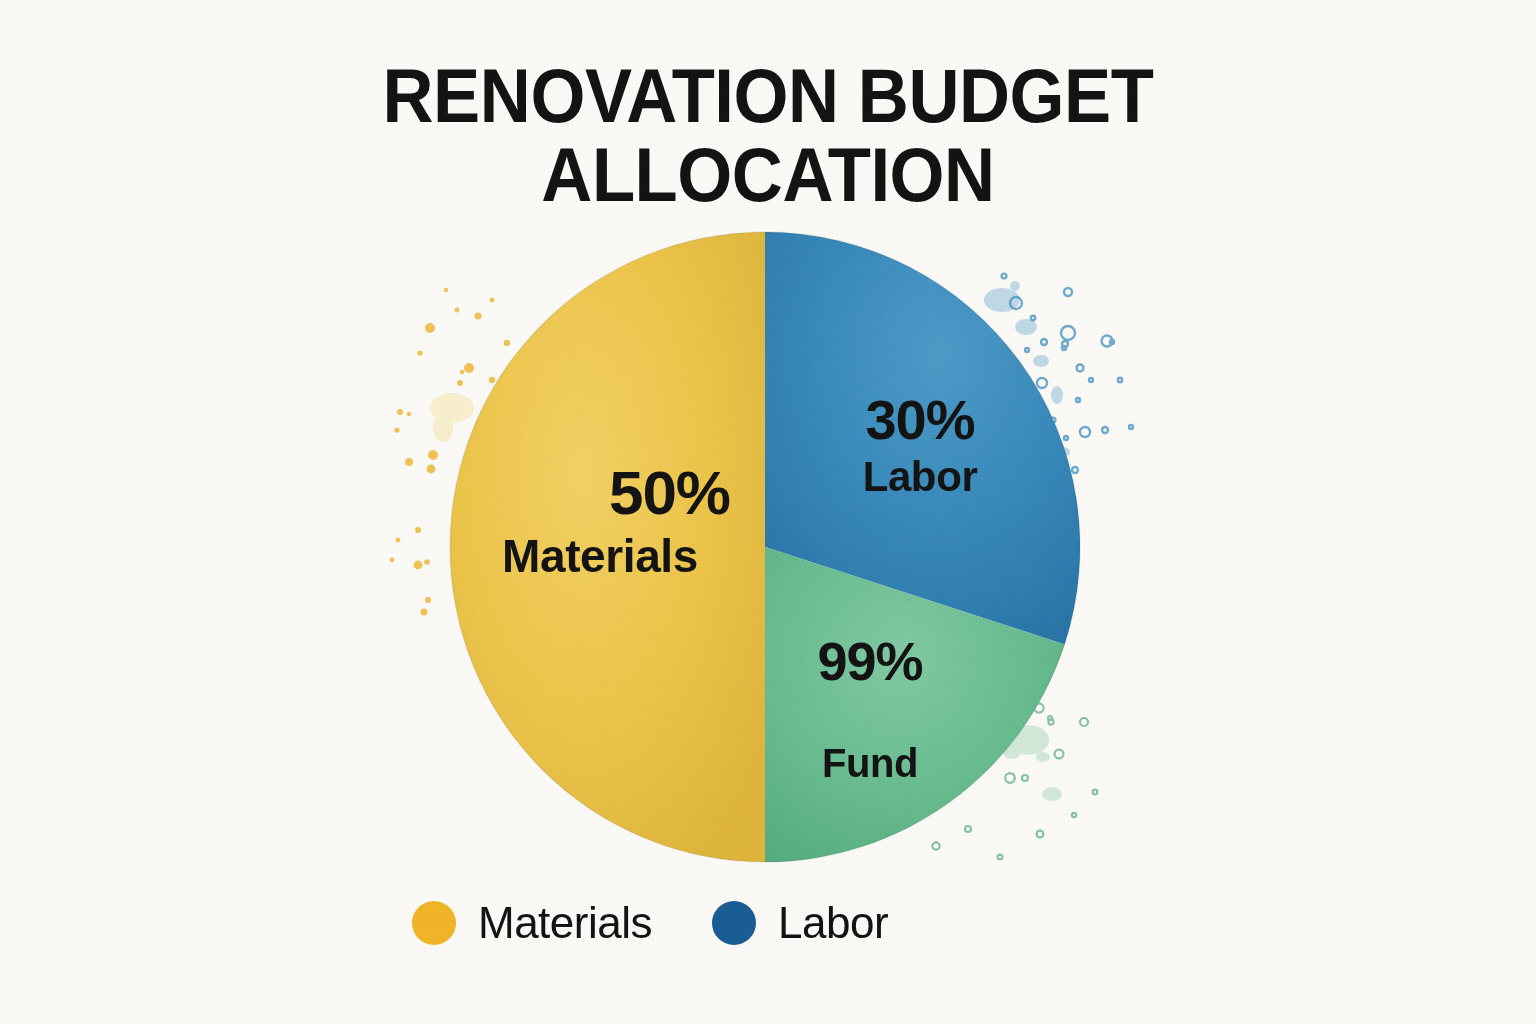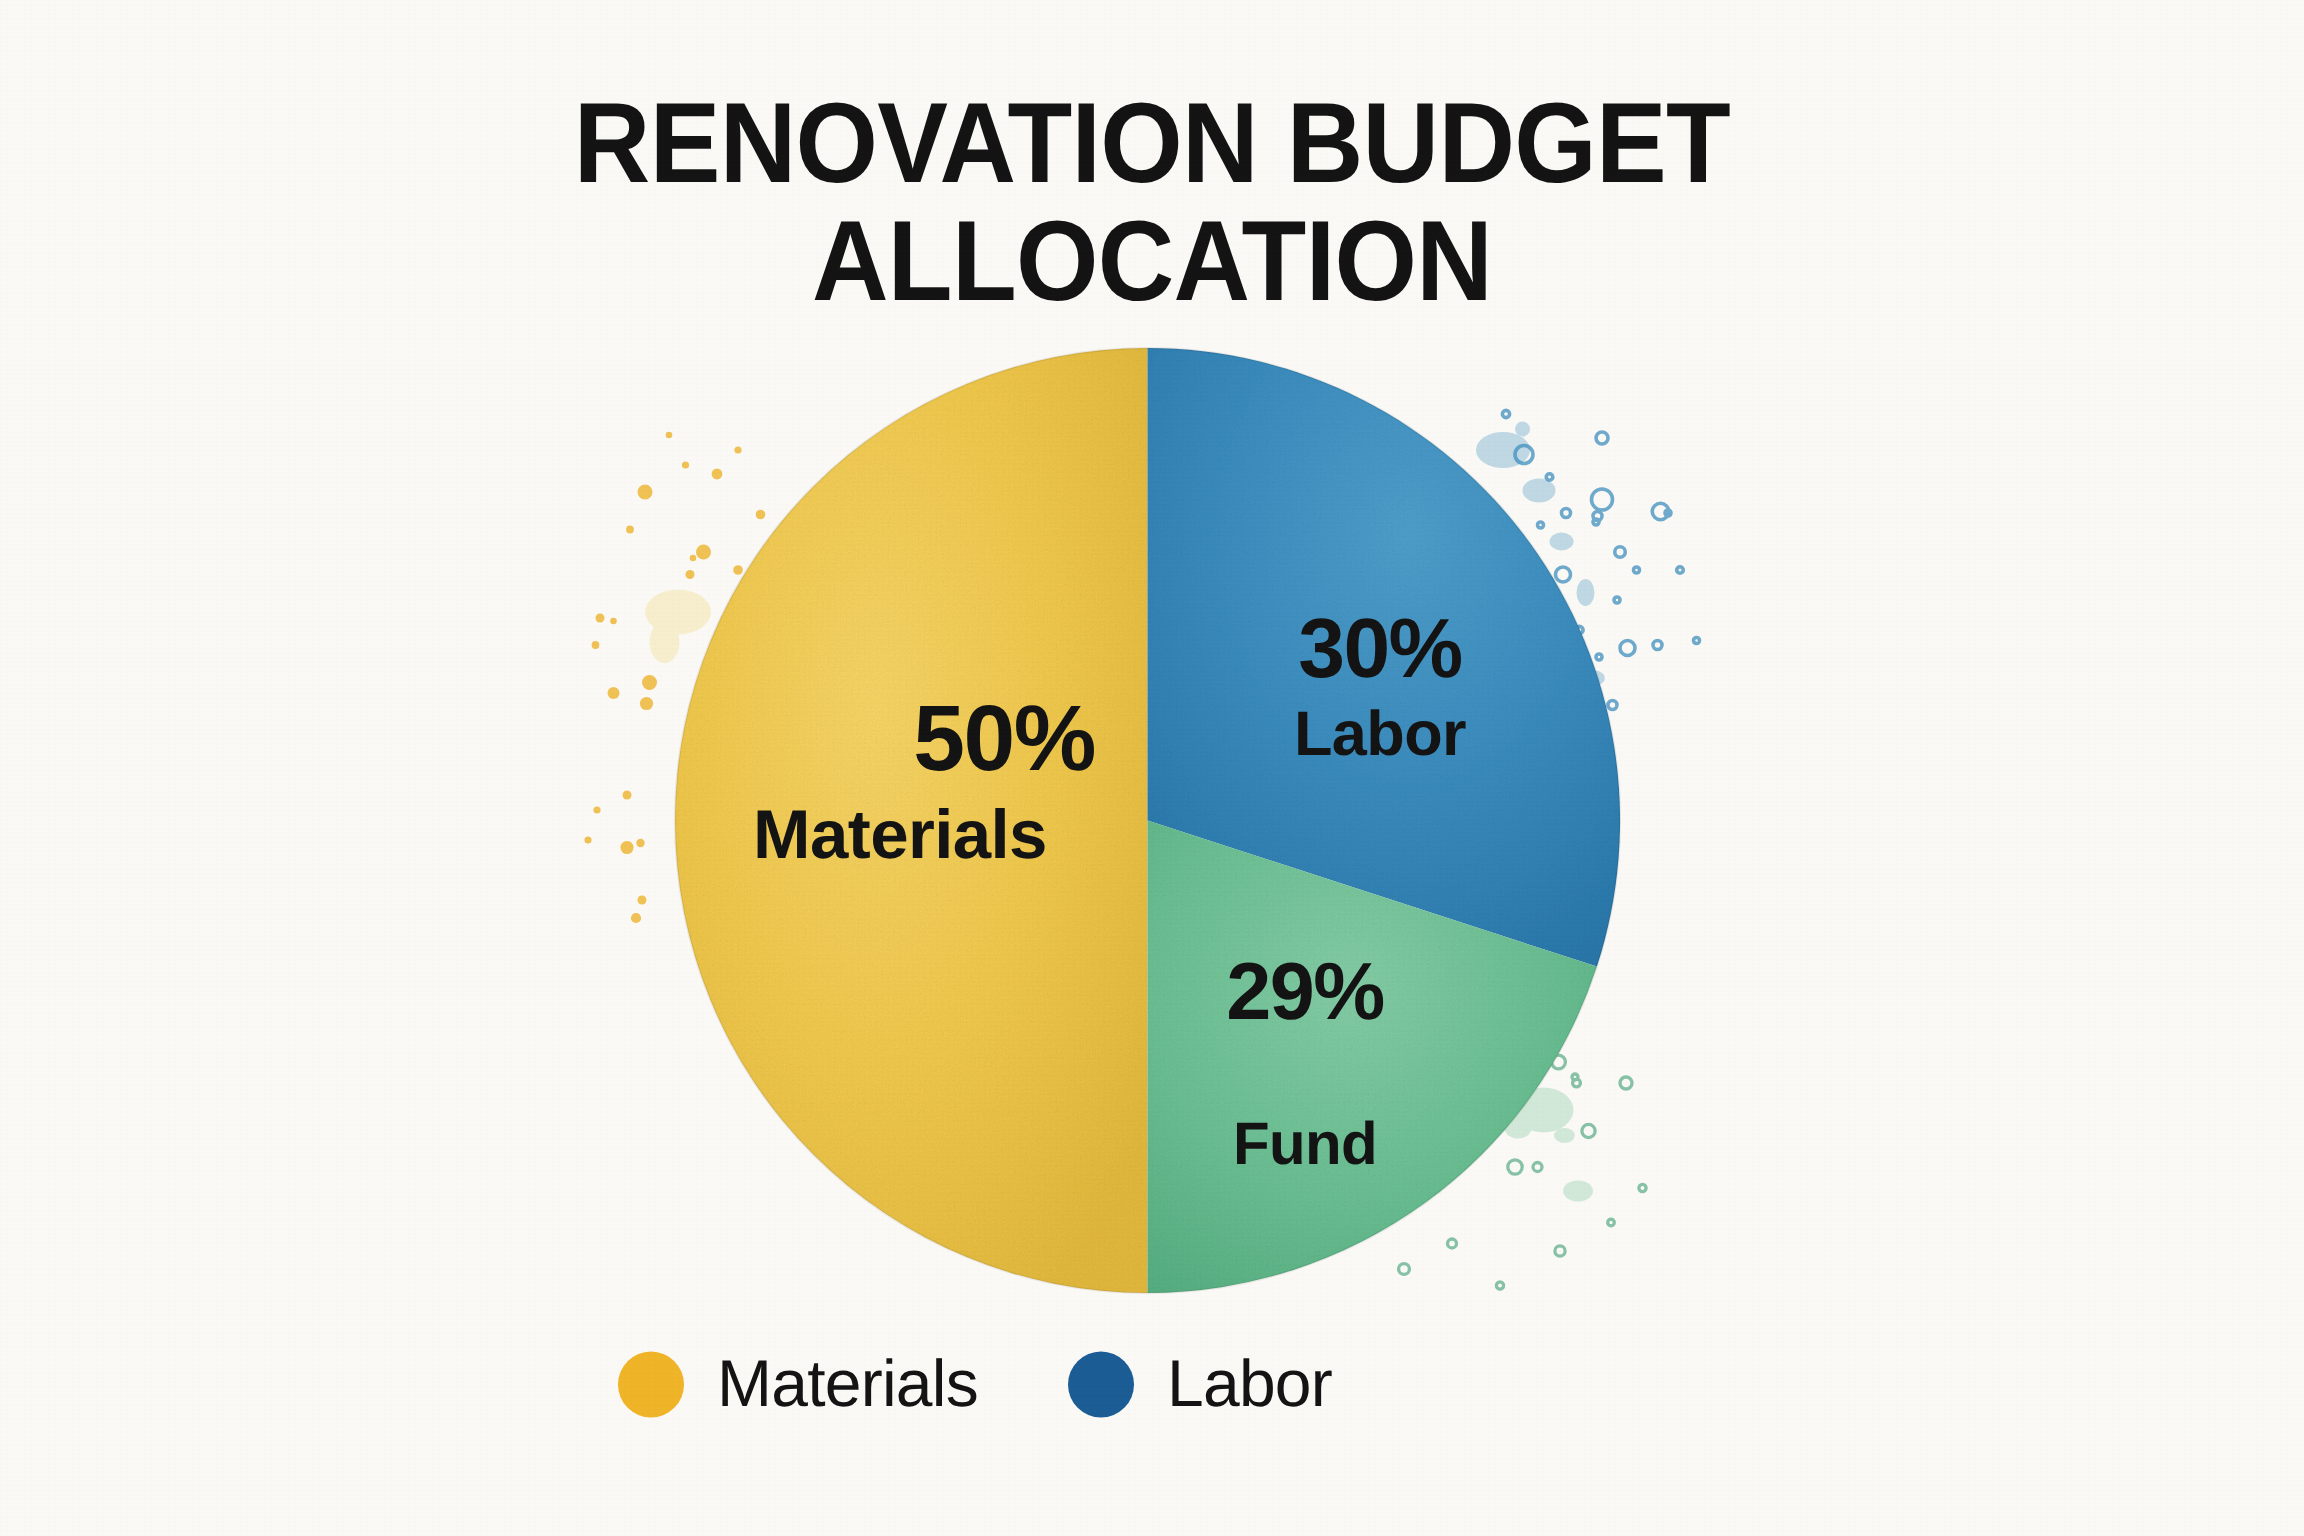"30%" #slice-label-labor { margin-top: 12px -> none }
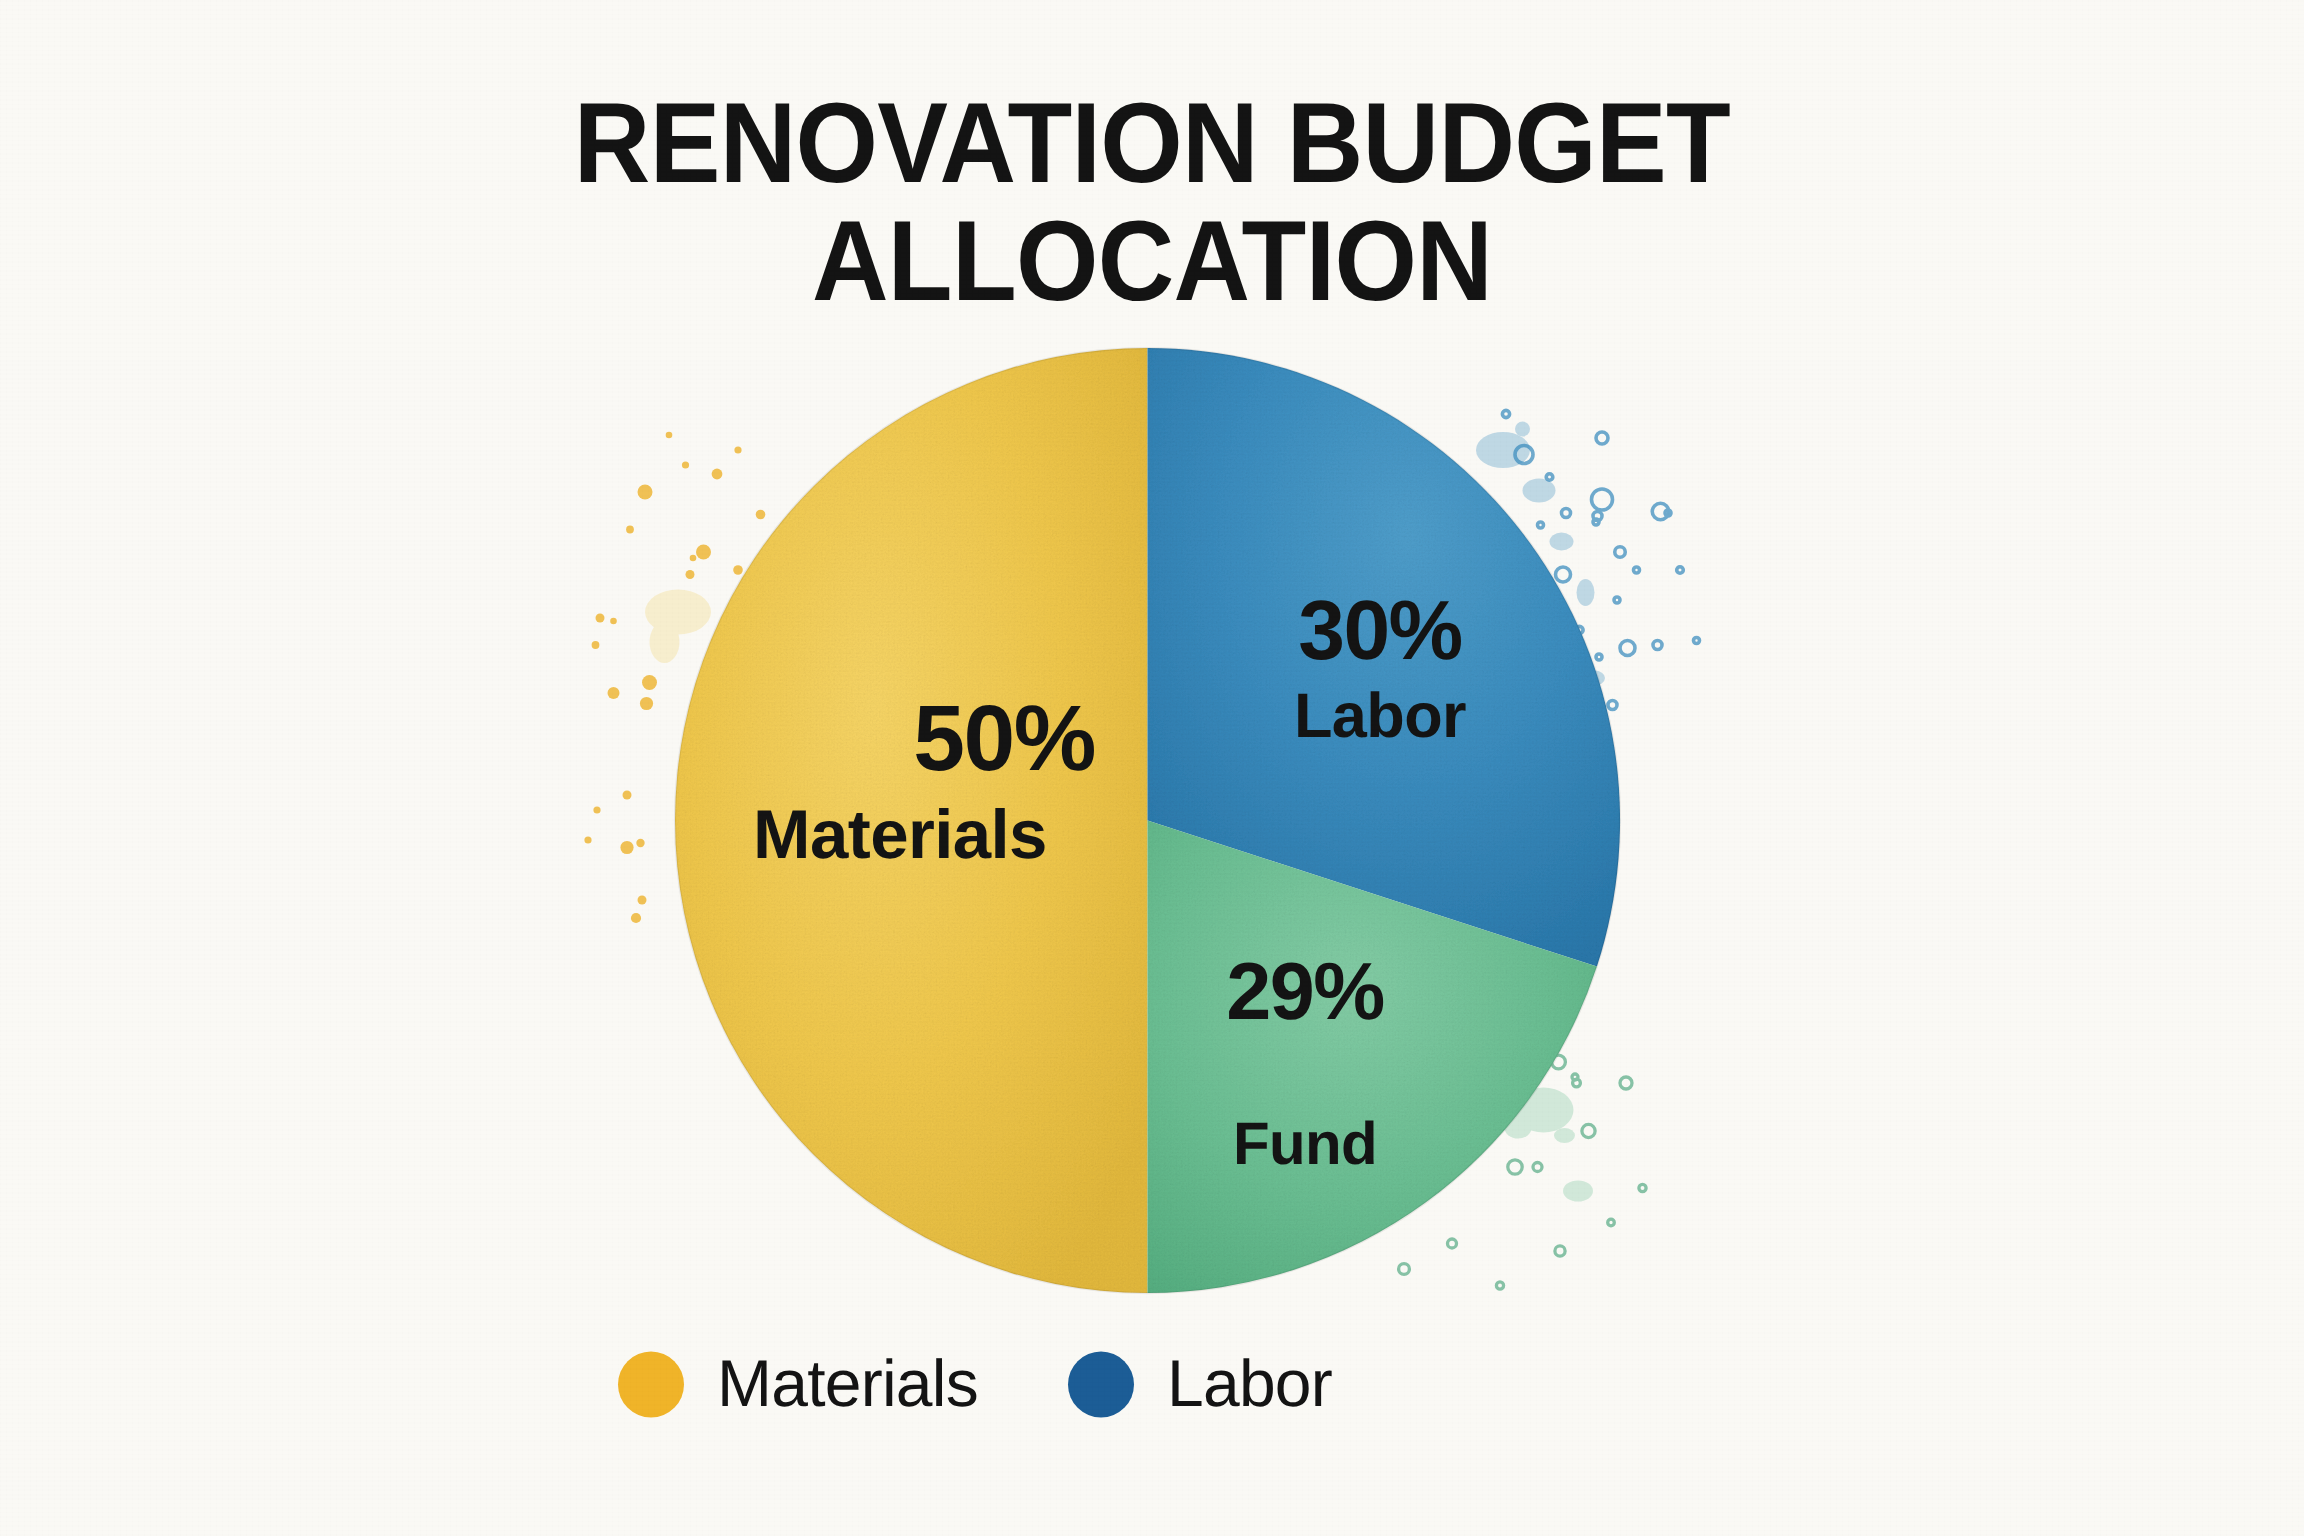"29%" span.pct { text: 29% -> 99% }
